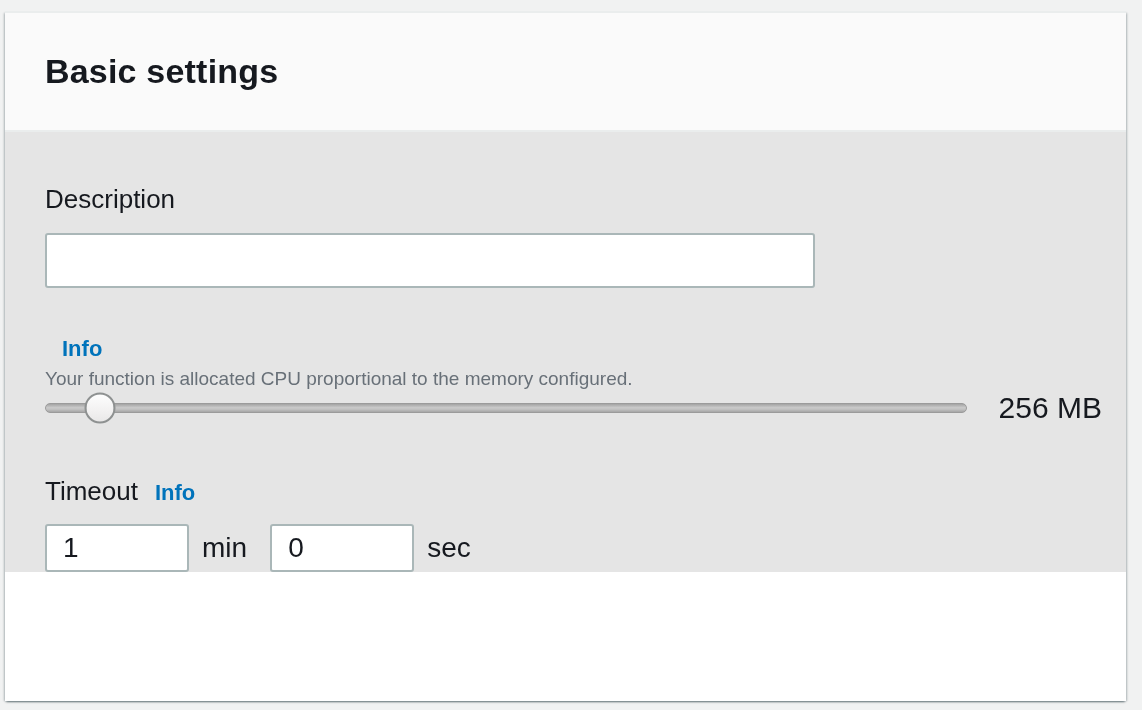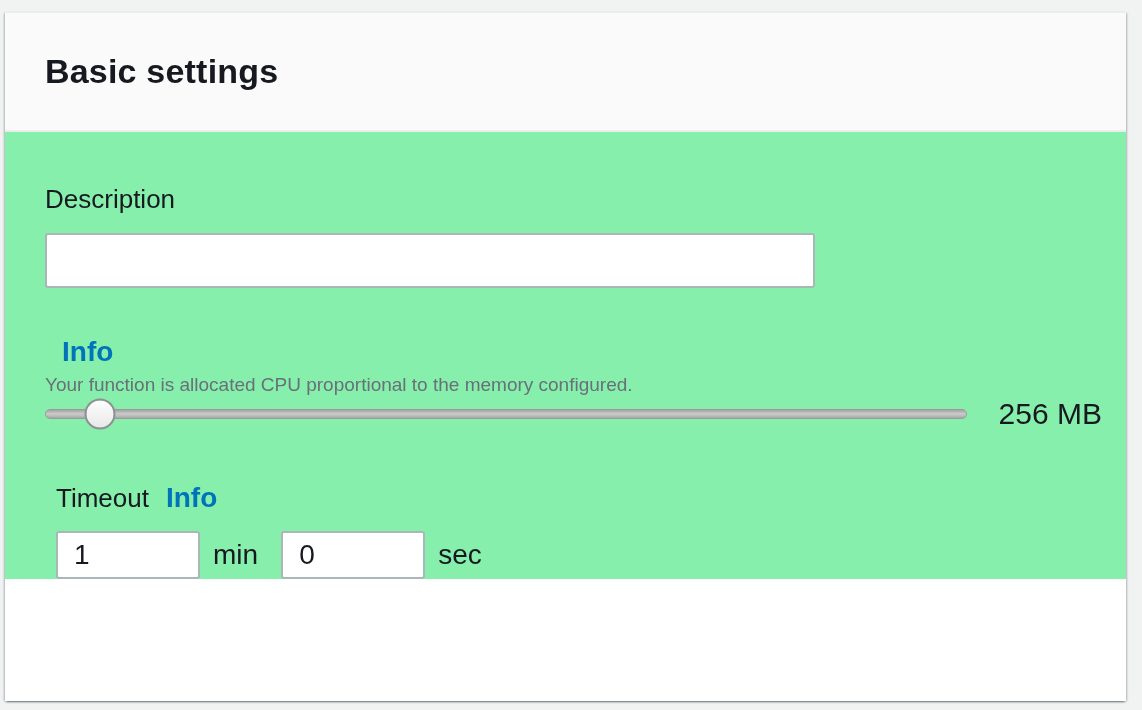"Description" .panel-body { background: #86efac -> #e5e5e5 }
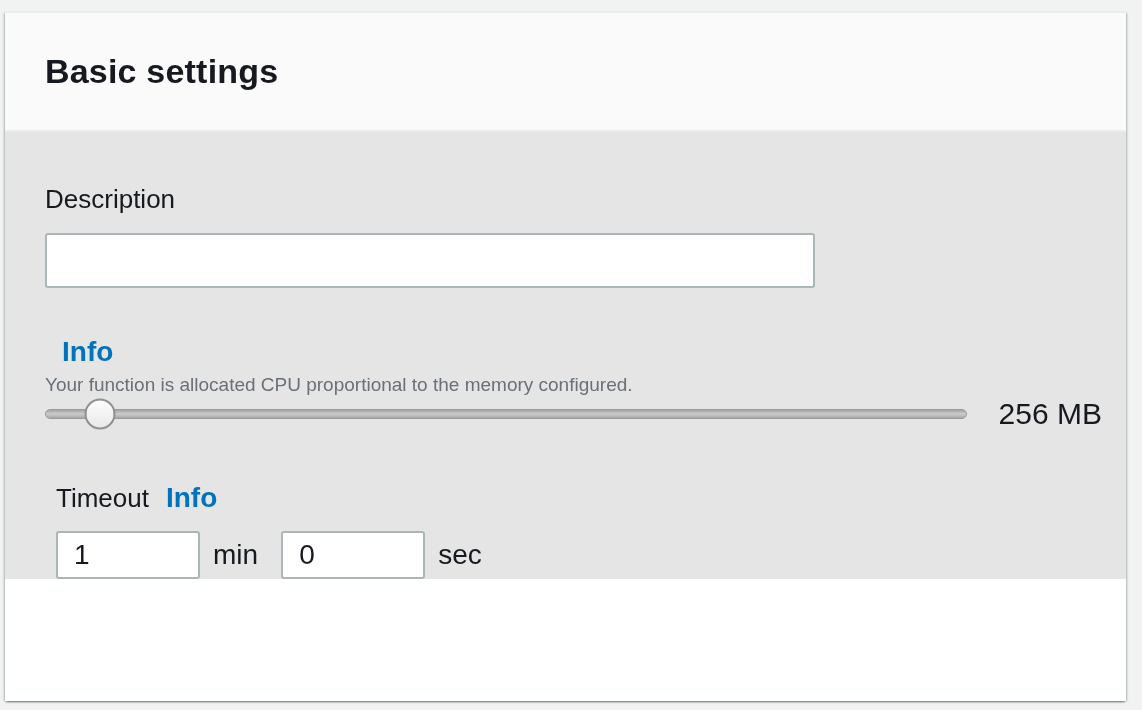"Info" .info-link { font-size: 28px -> 22px }
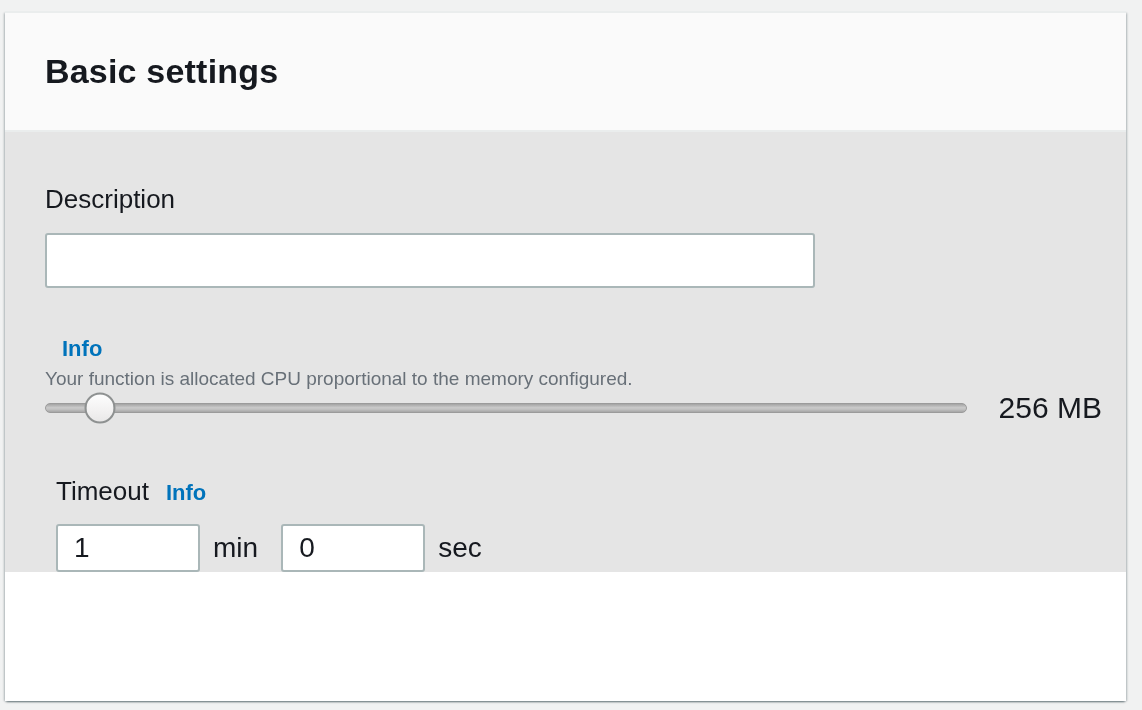"Timeout" .timeout-field { margin-left: 11px -> none }
